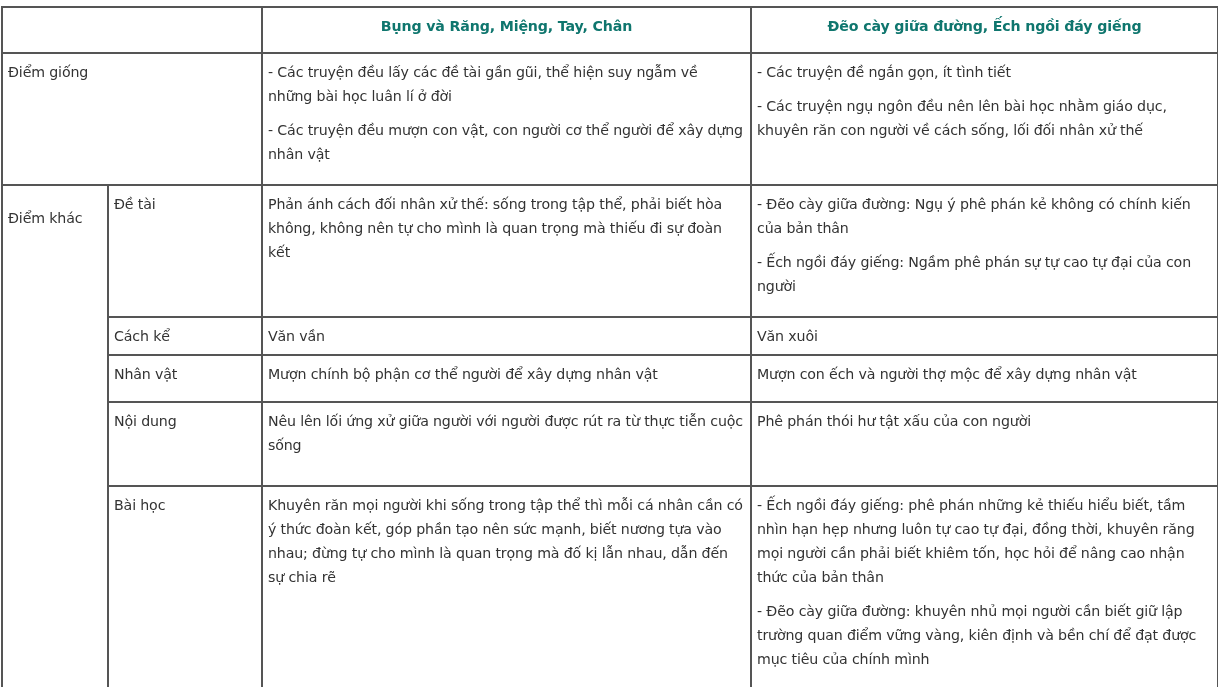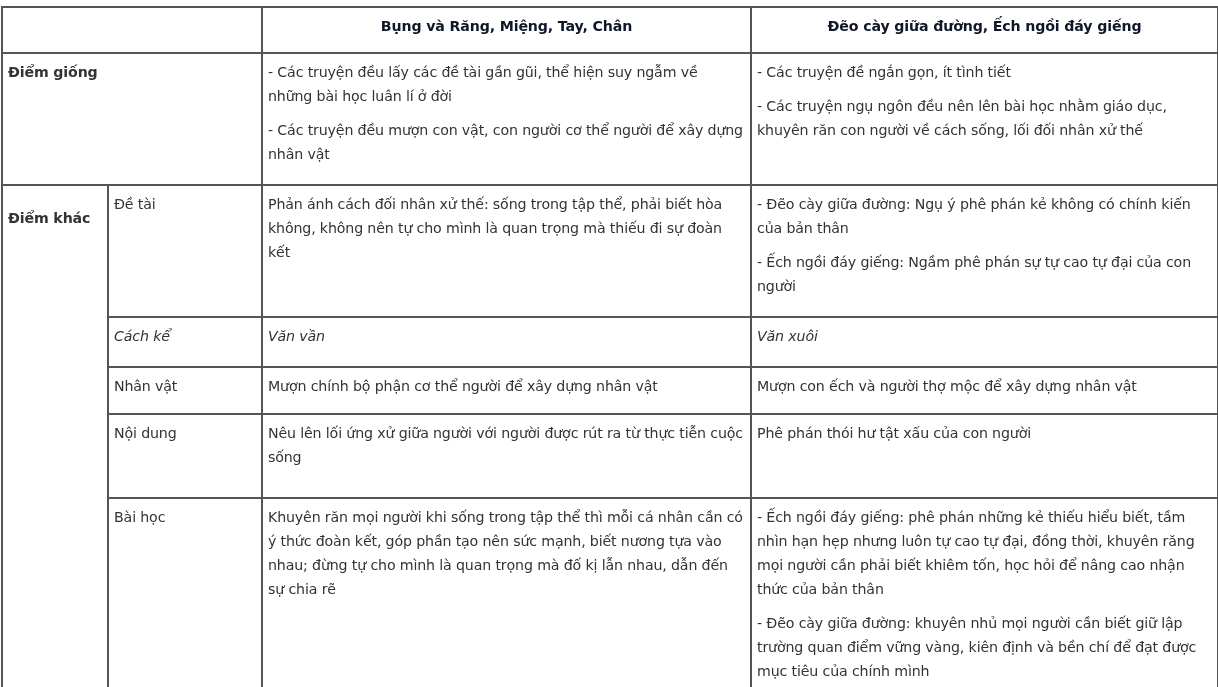"Bụng và Răng, Miệng, Tay," th { color: #0f172a -> #0f766e }
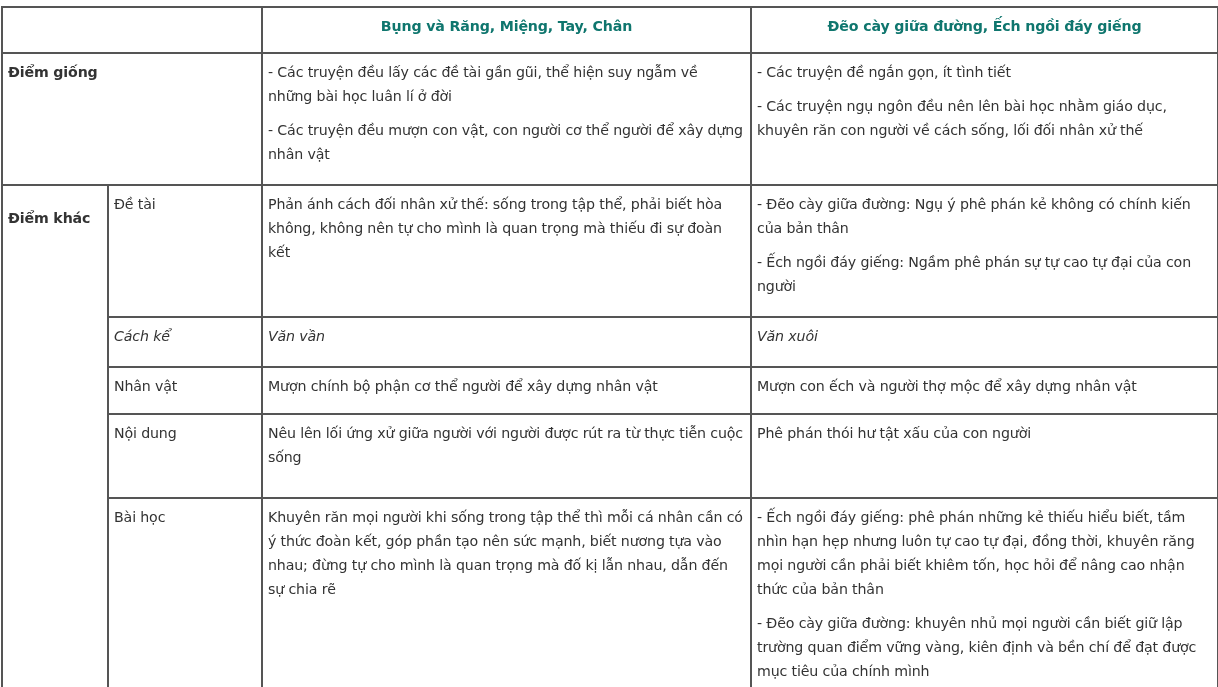"Điểm giống" .rowhead { font-weight: bold -> normal }
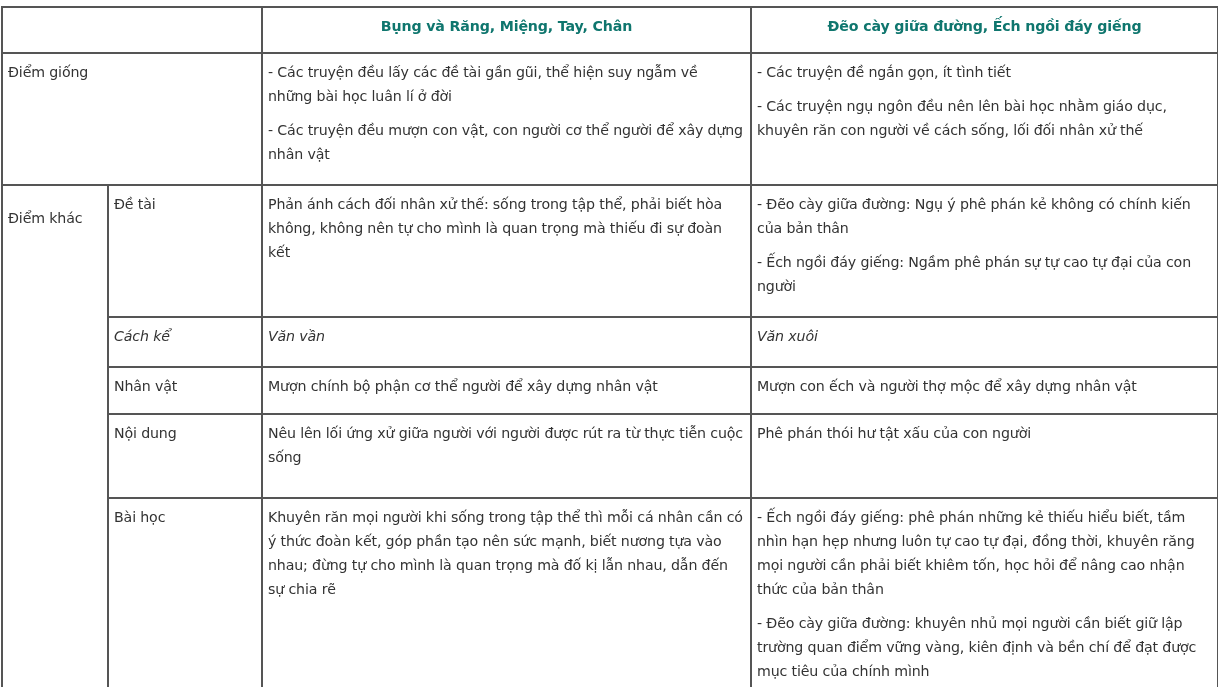"Cách kể" tr.h-narr { font-style: italic -> none; height: 50px -> 38px }
